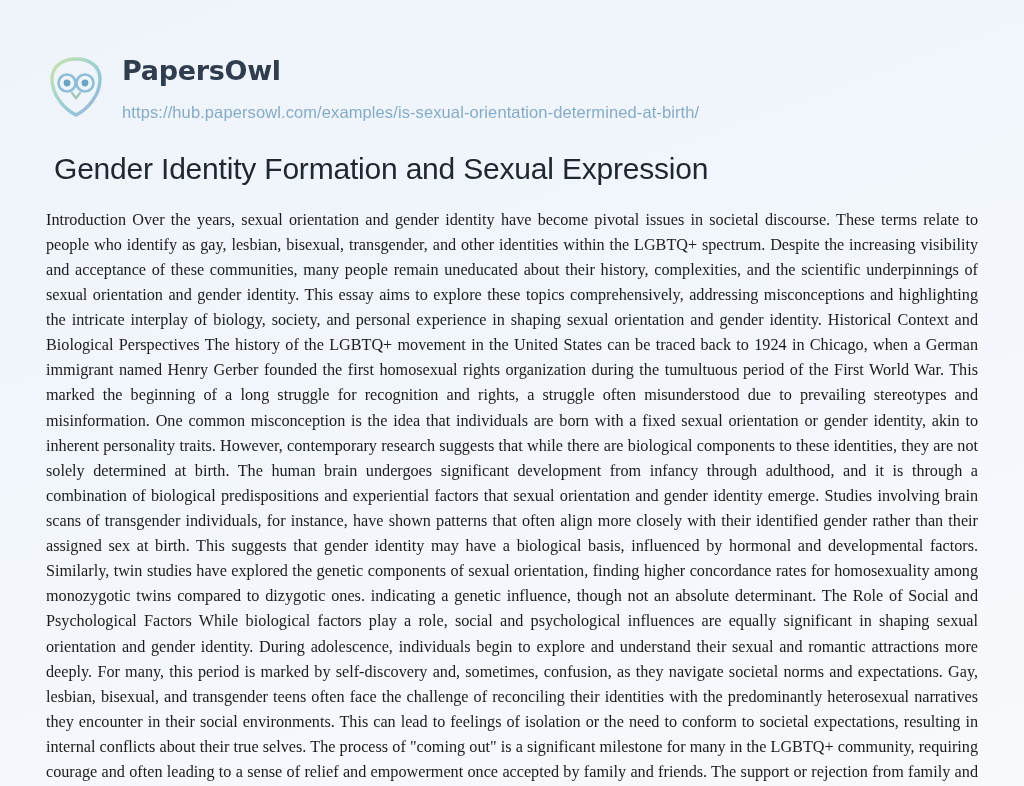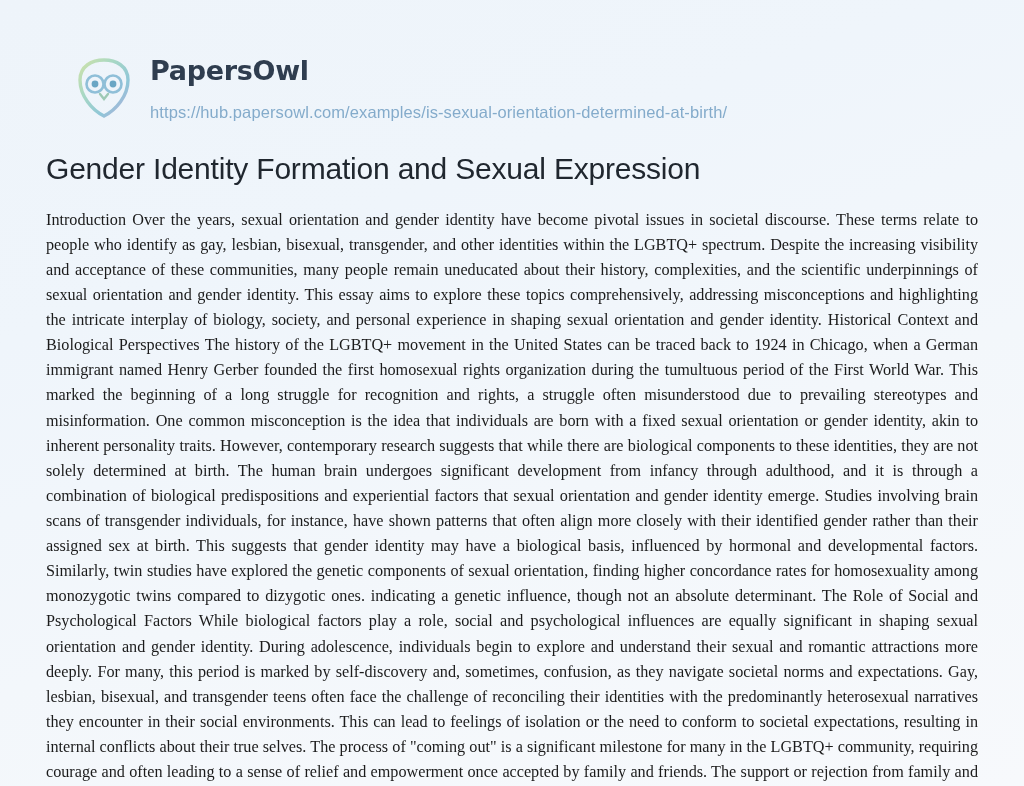"PapersOwl" .header { align-items: flex-end -> center; padding: 52px 0 0 70px -> 52px 0 0 42px }
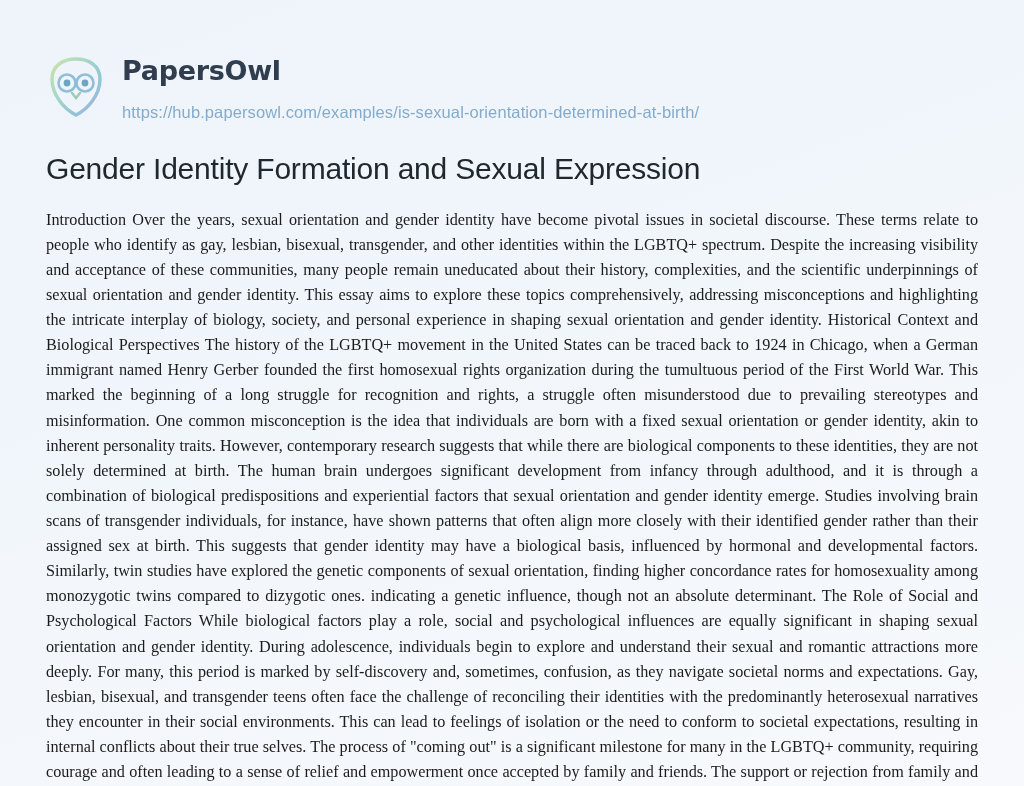"Gender Identity Formation and Sexual" .doc-title { margin: 0 0 22px 0 -> 0 0 22px 8px }
